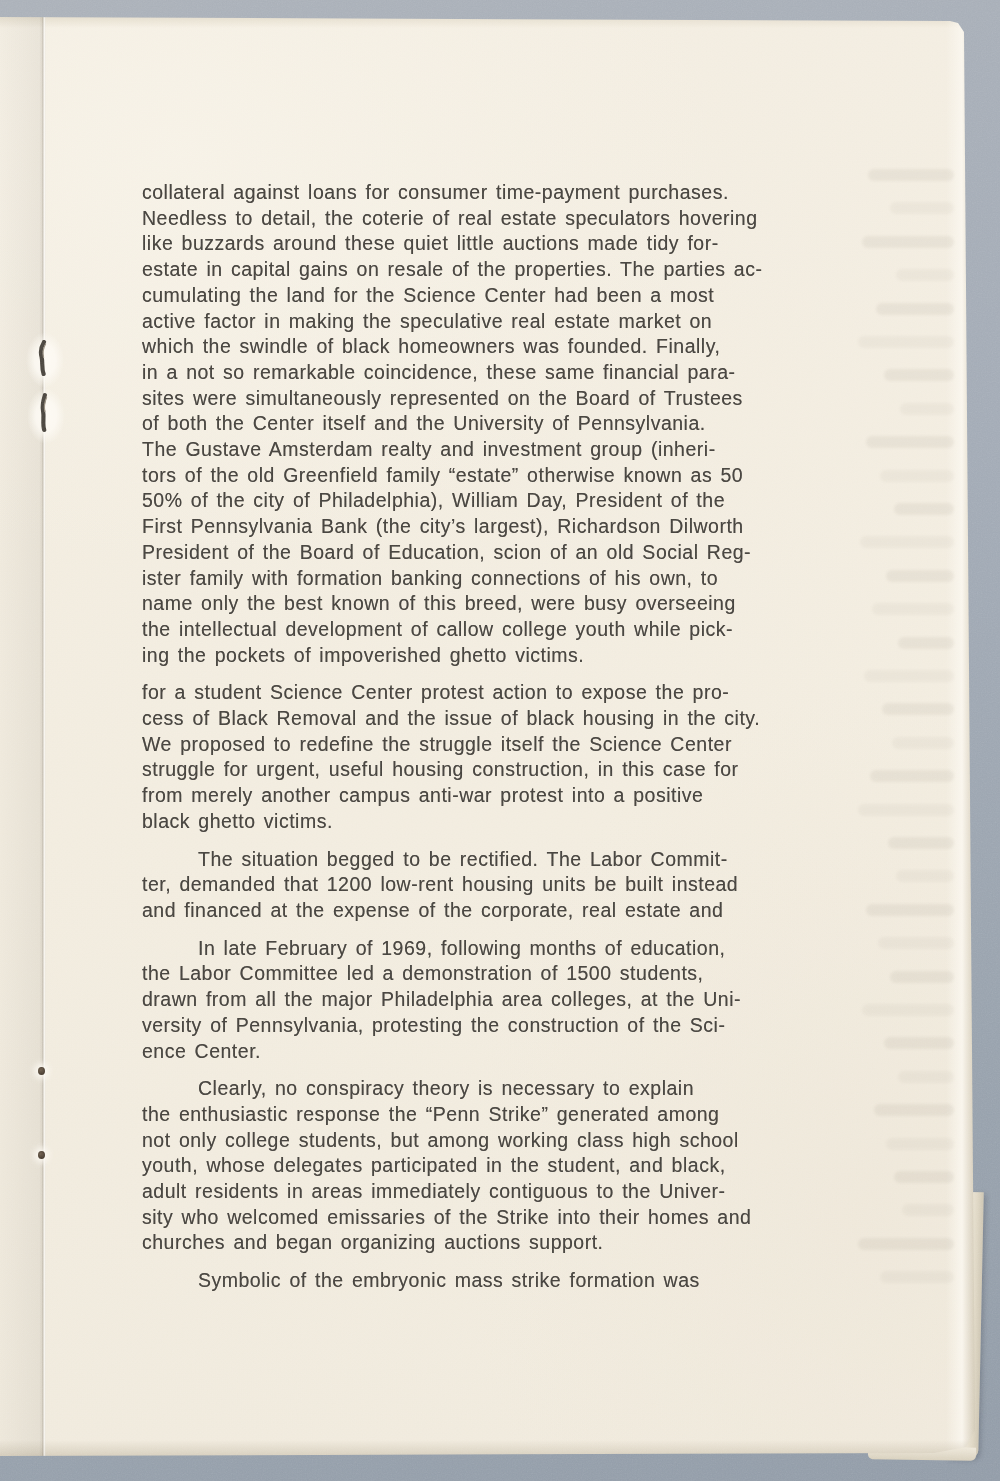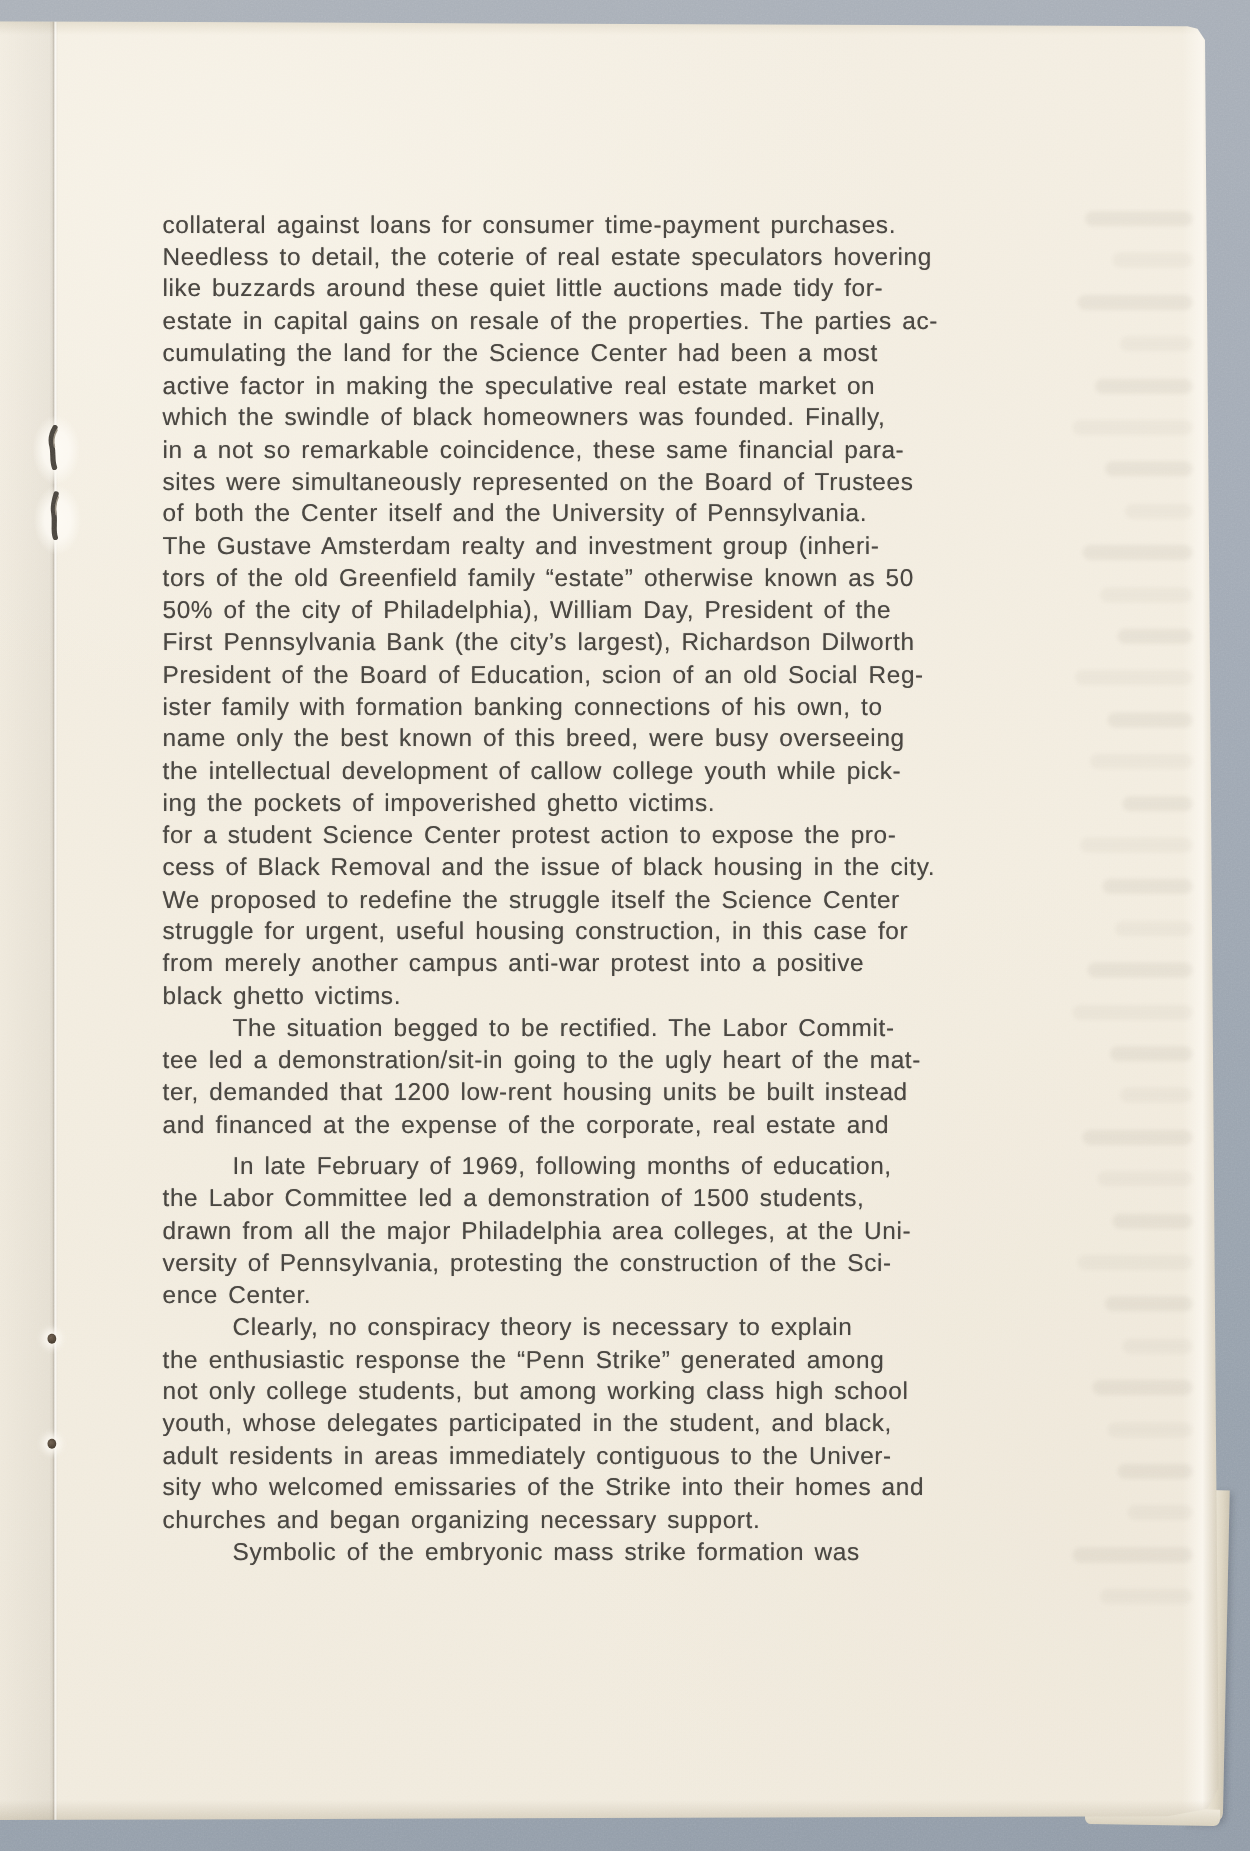"collateral against loans for consumer" .para { margin: 0 -> 12px }
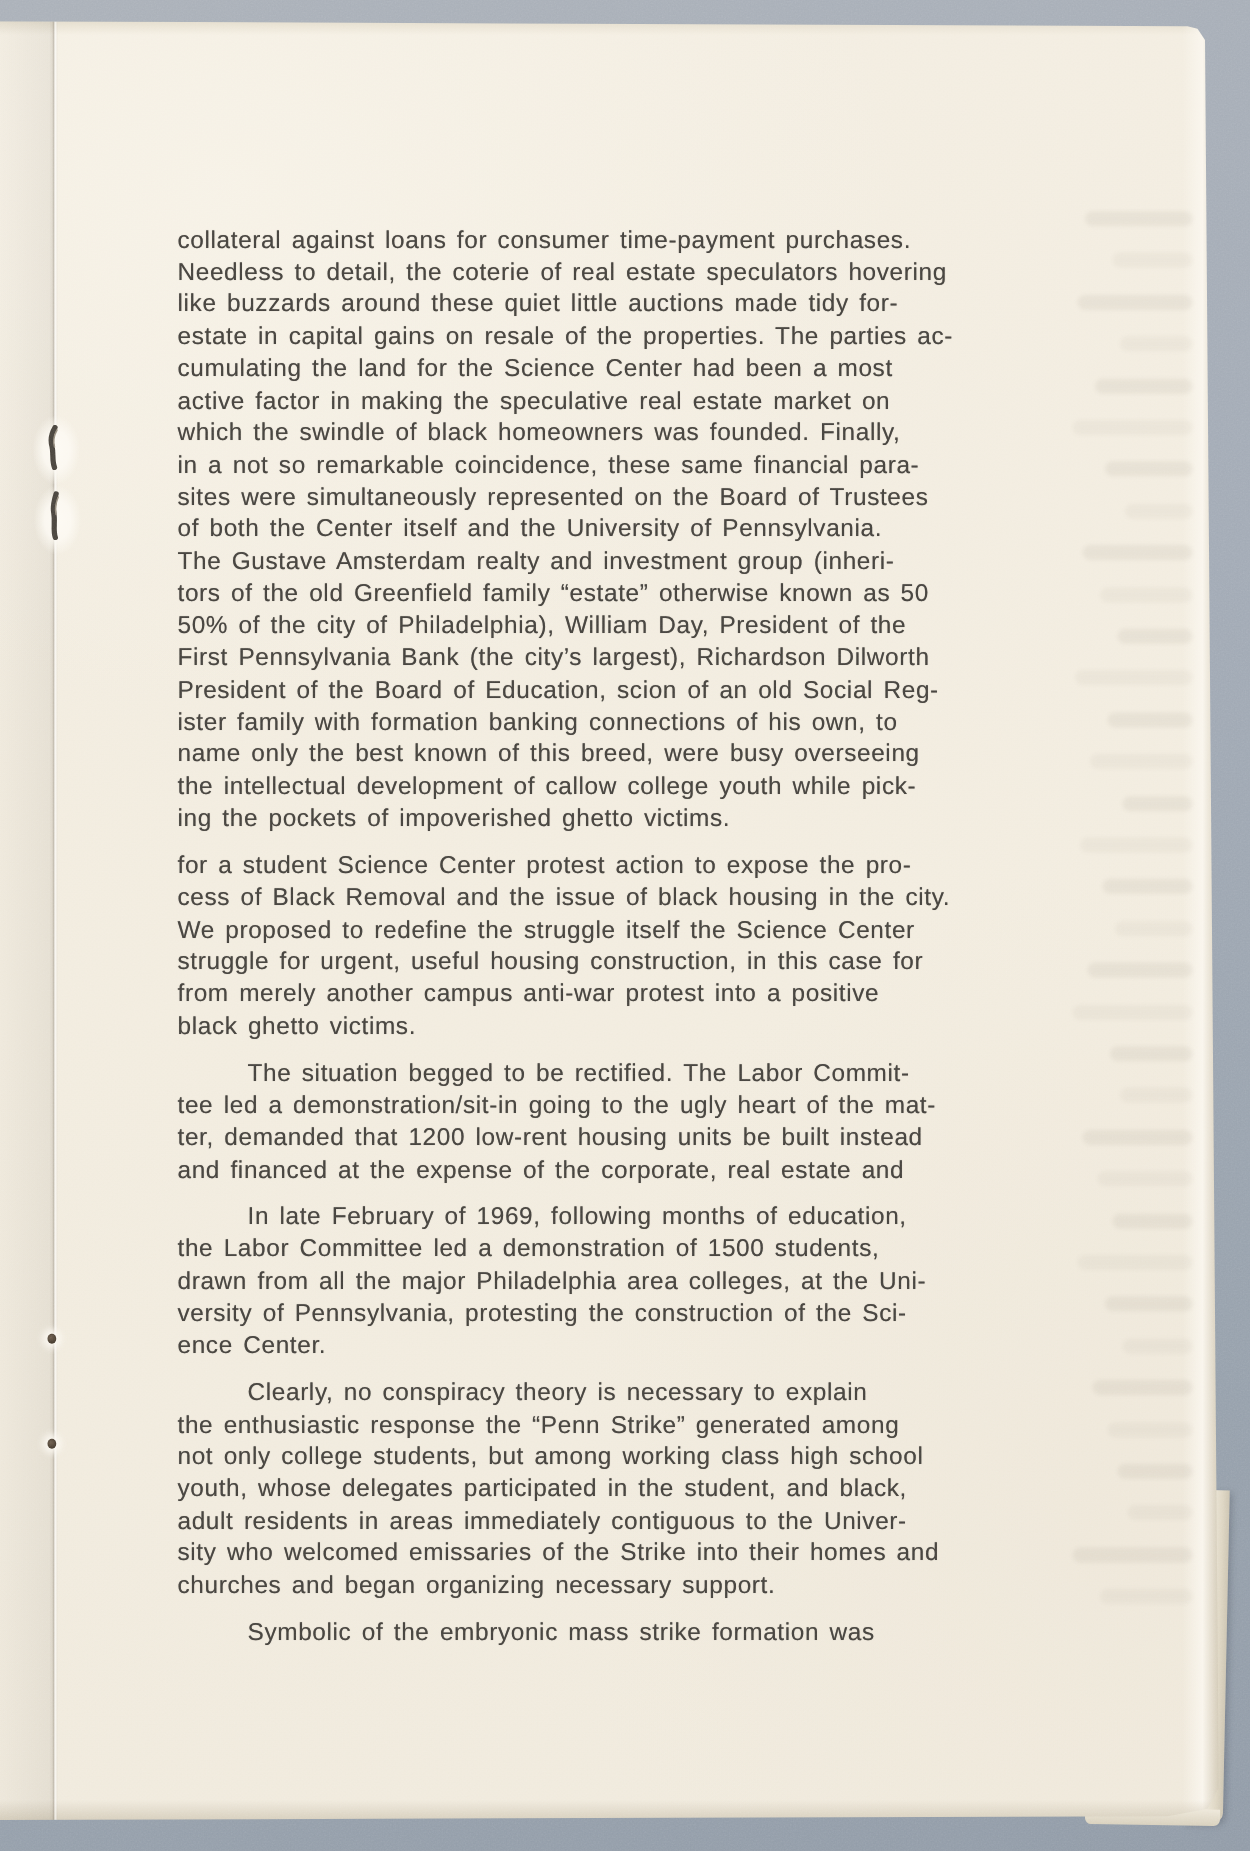"tee led a demonstration/sit-in going" div.line { html: <div>tee led a demonstration/sit-in going to the ugly heart of the mat-</div> -> none }
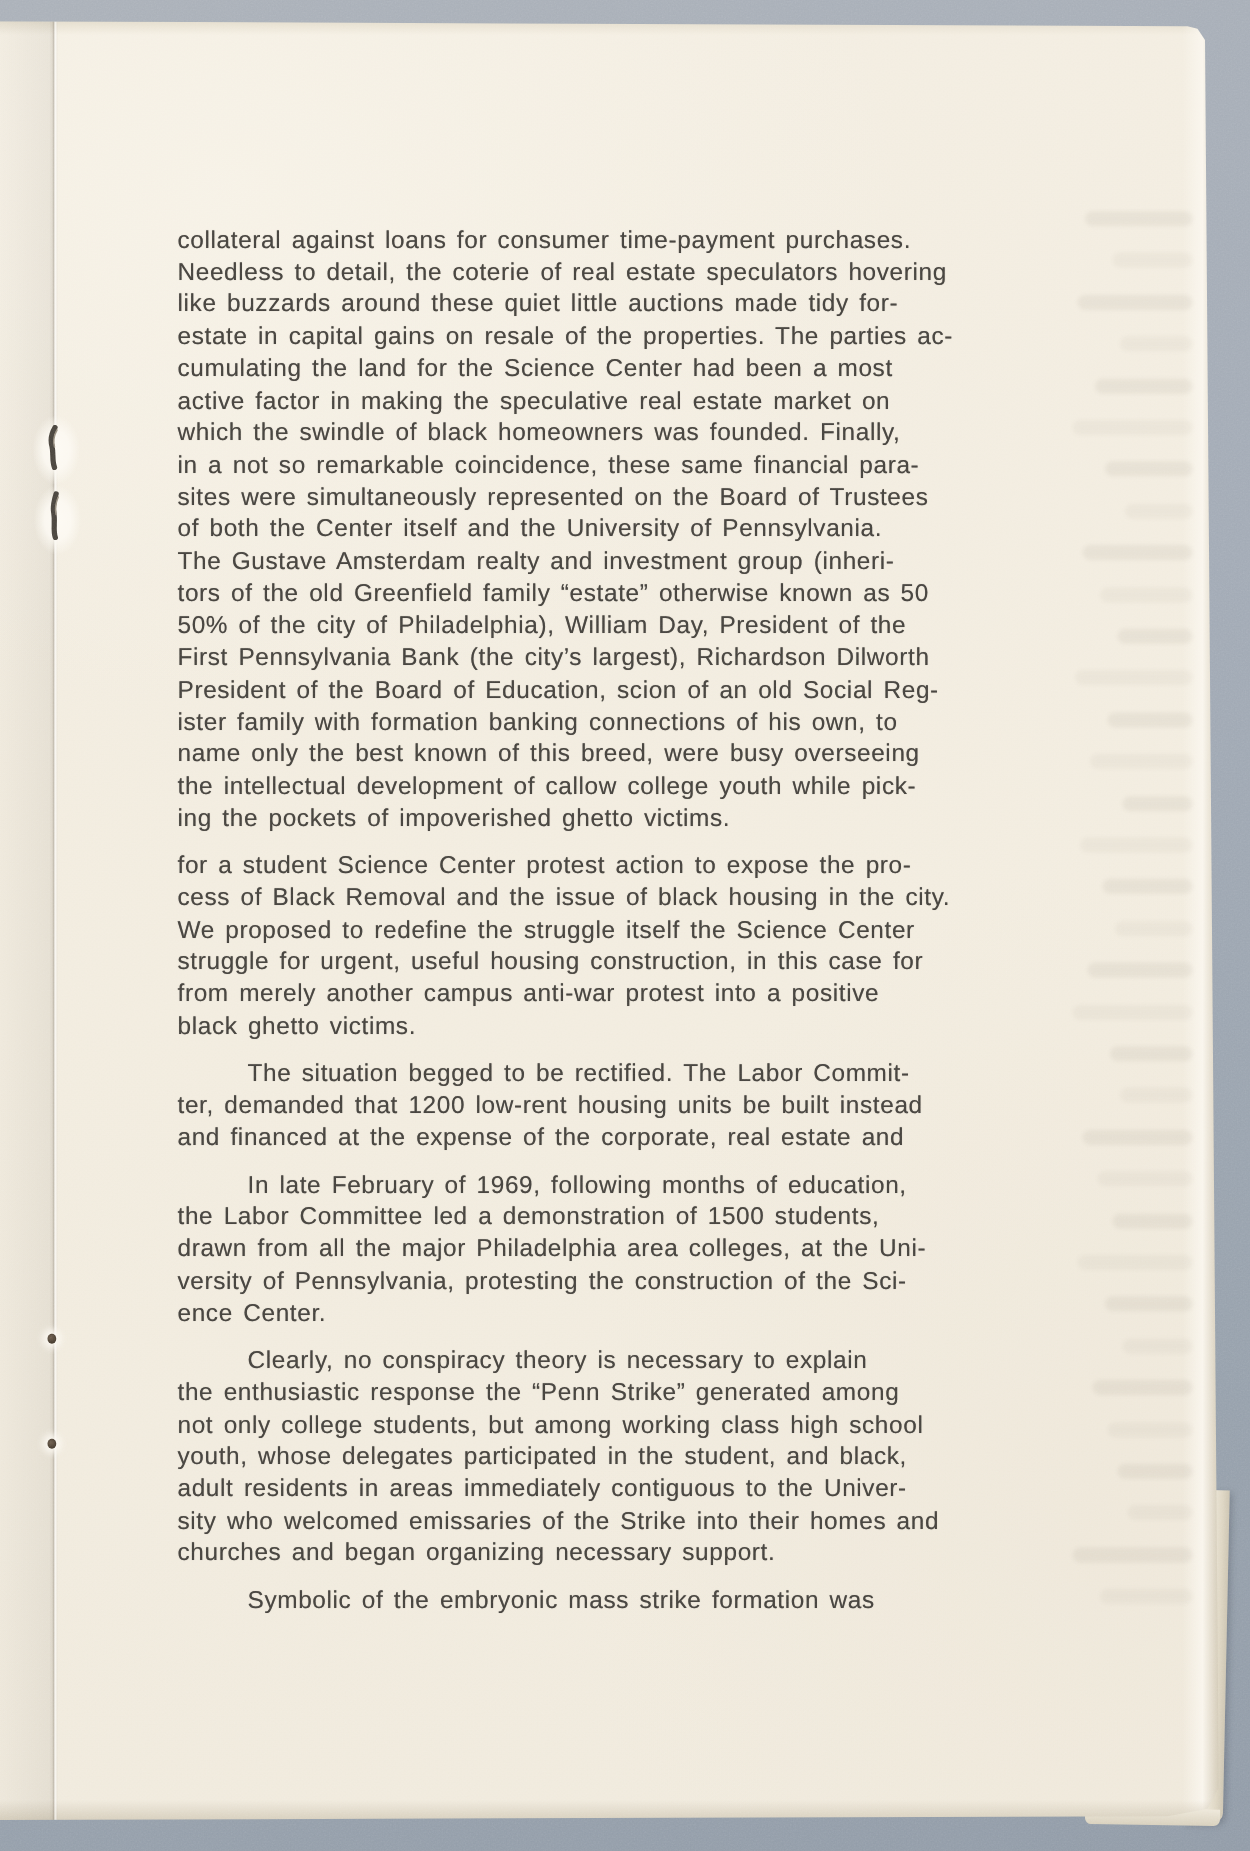"churches and began organizing necessary" div.line { text: necessary -> auctions }
